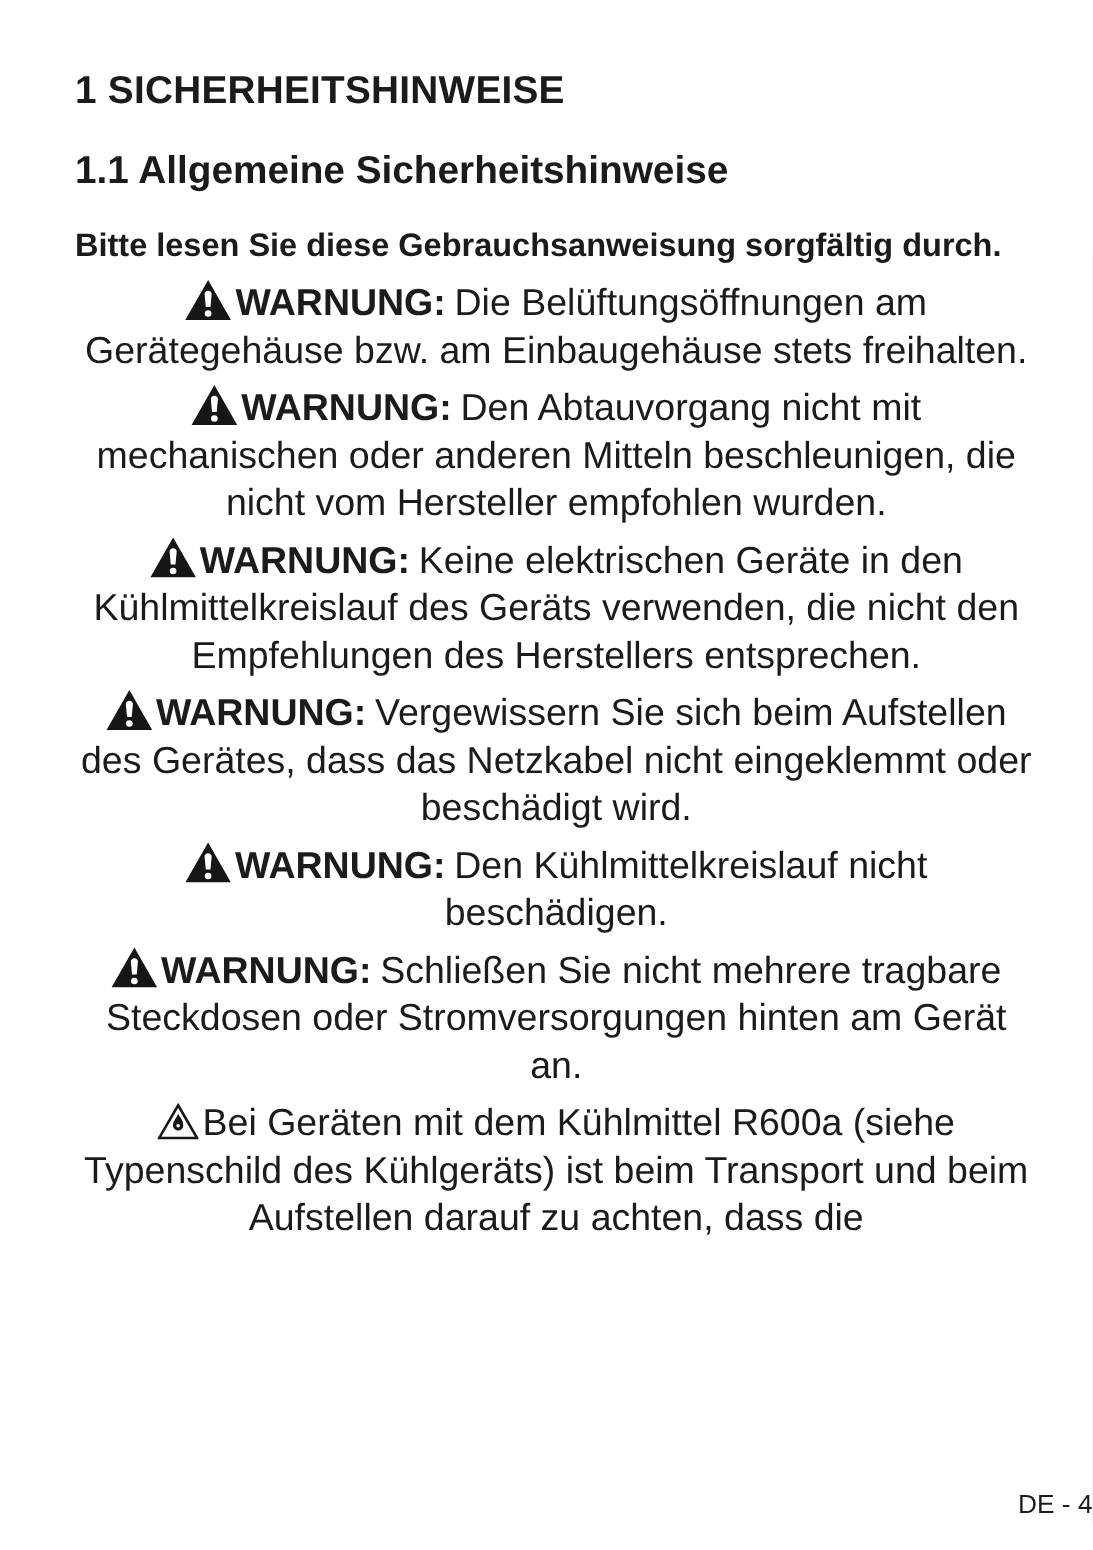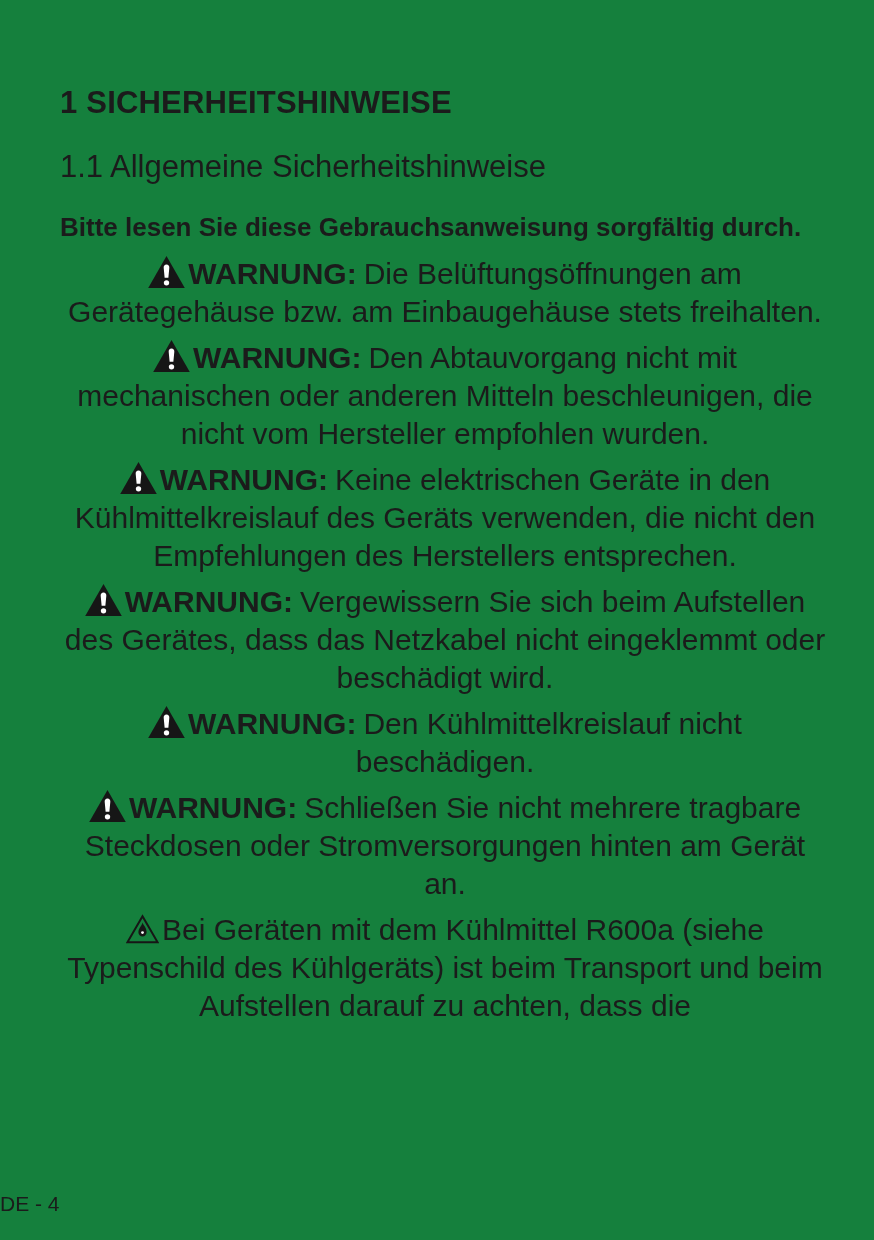"1 SICHERHEITSHINWEISE" .page { background: #15803d -> #ffffff; padding: 84px 44px 0 60px -> 53px 44px 0 60px }
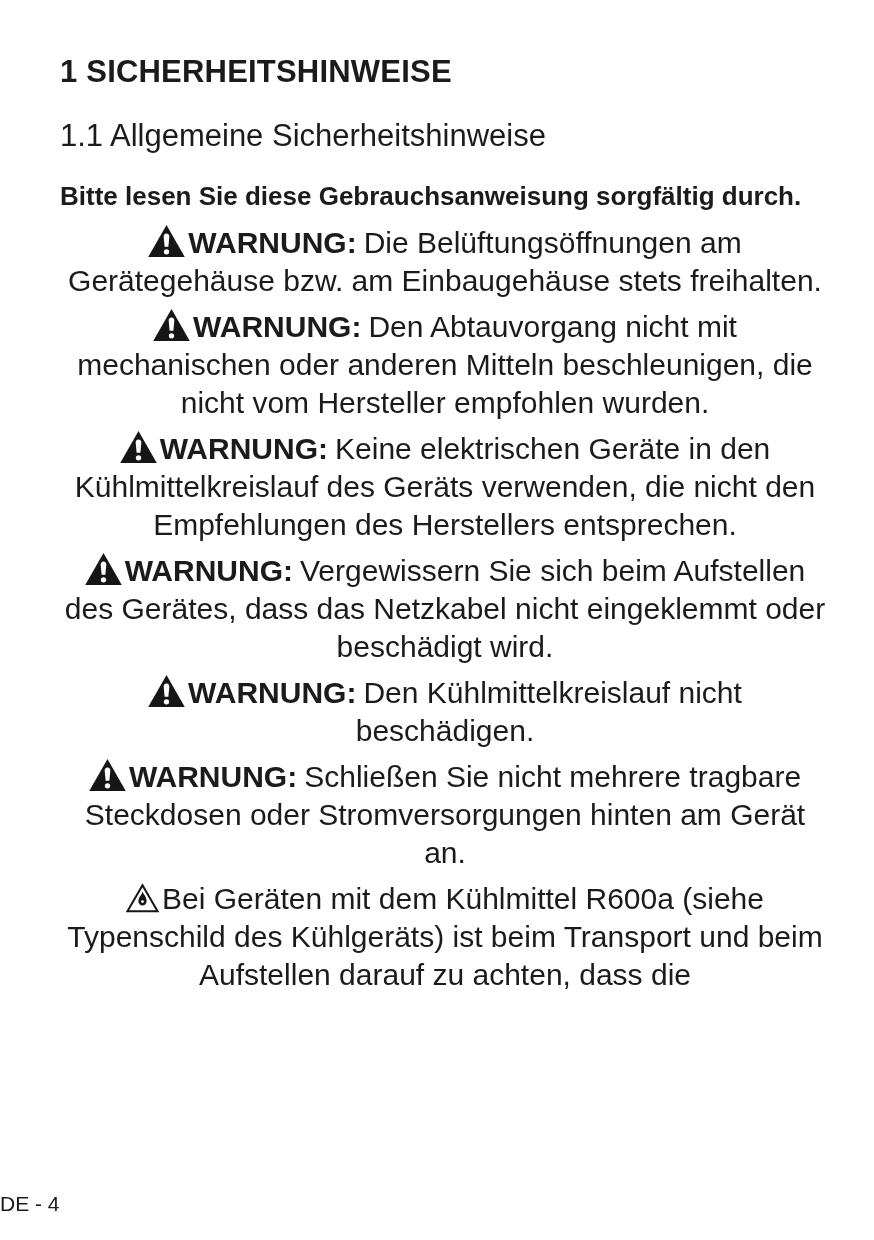"1.1 Allgemeine Sicherheitshinweise" .subsection-heading { font-weight: normal -> bold }
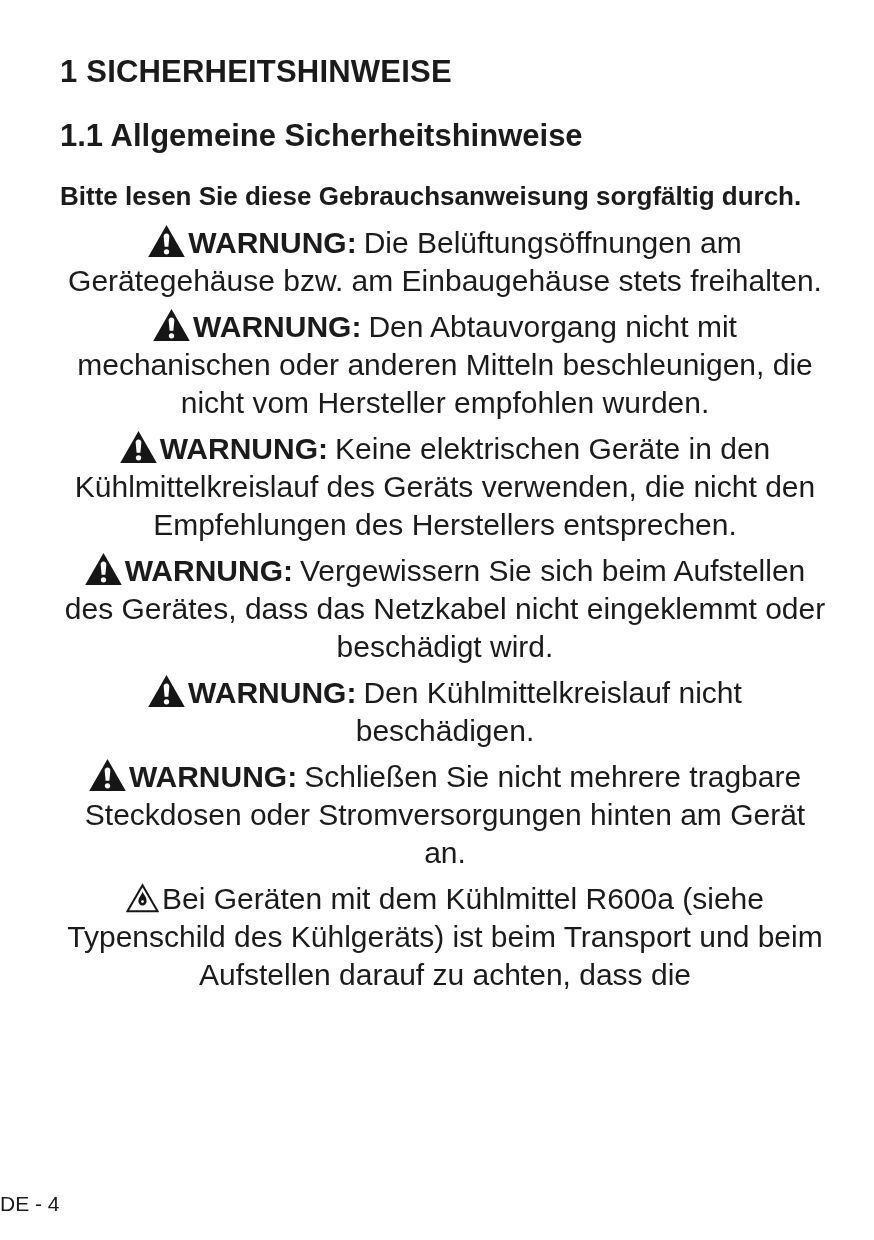"DE - 4" .page-number { text-align: left -> right }
